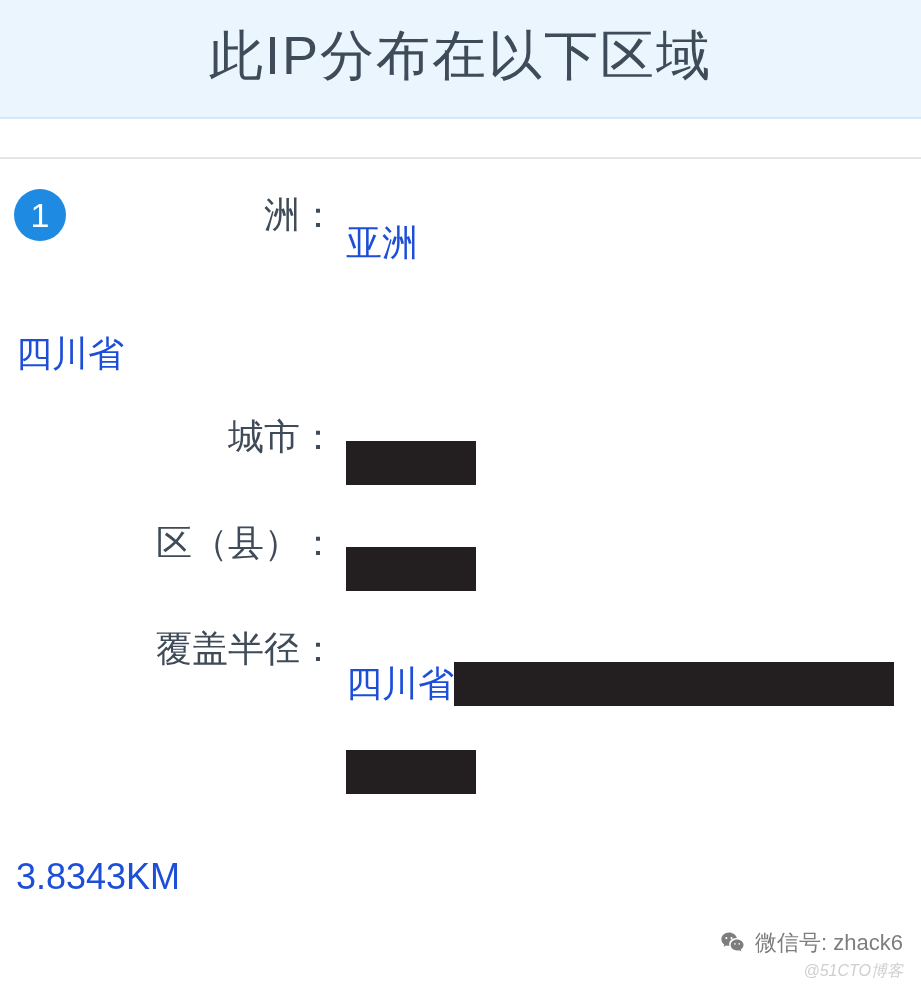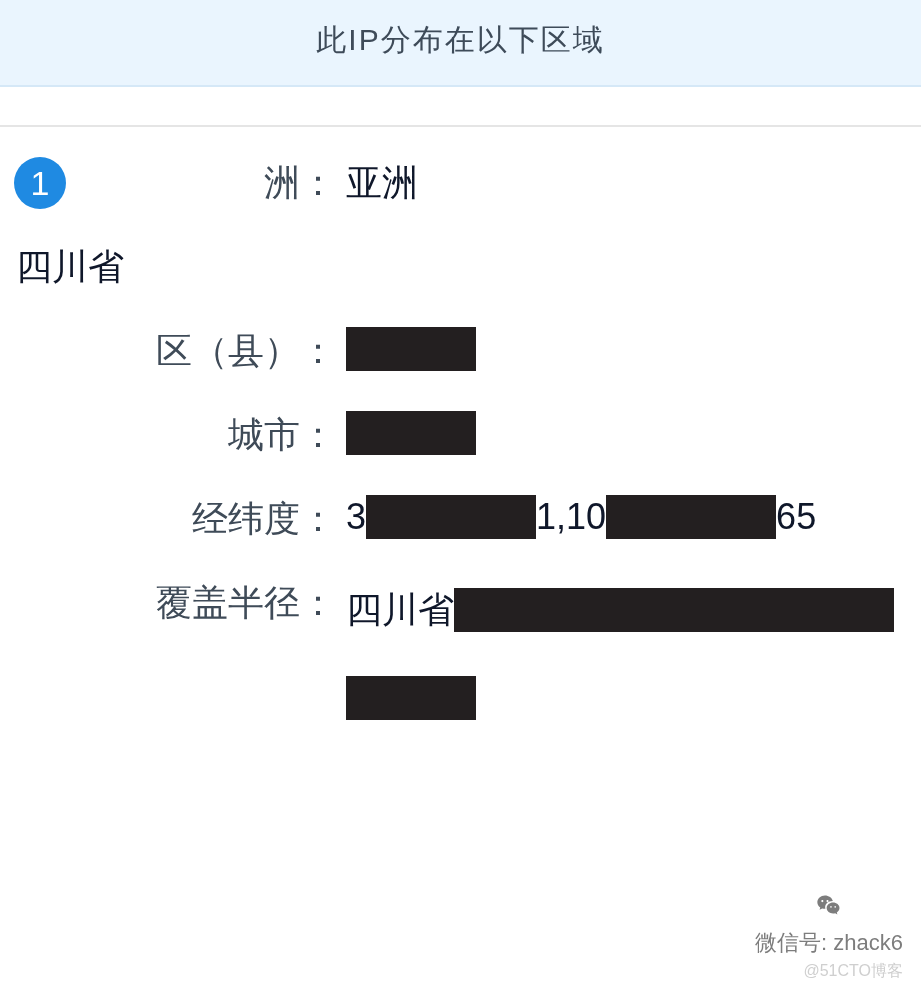"此IP分布在以下区域" .header-title { font-size: 30px -> 54px }
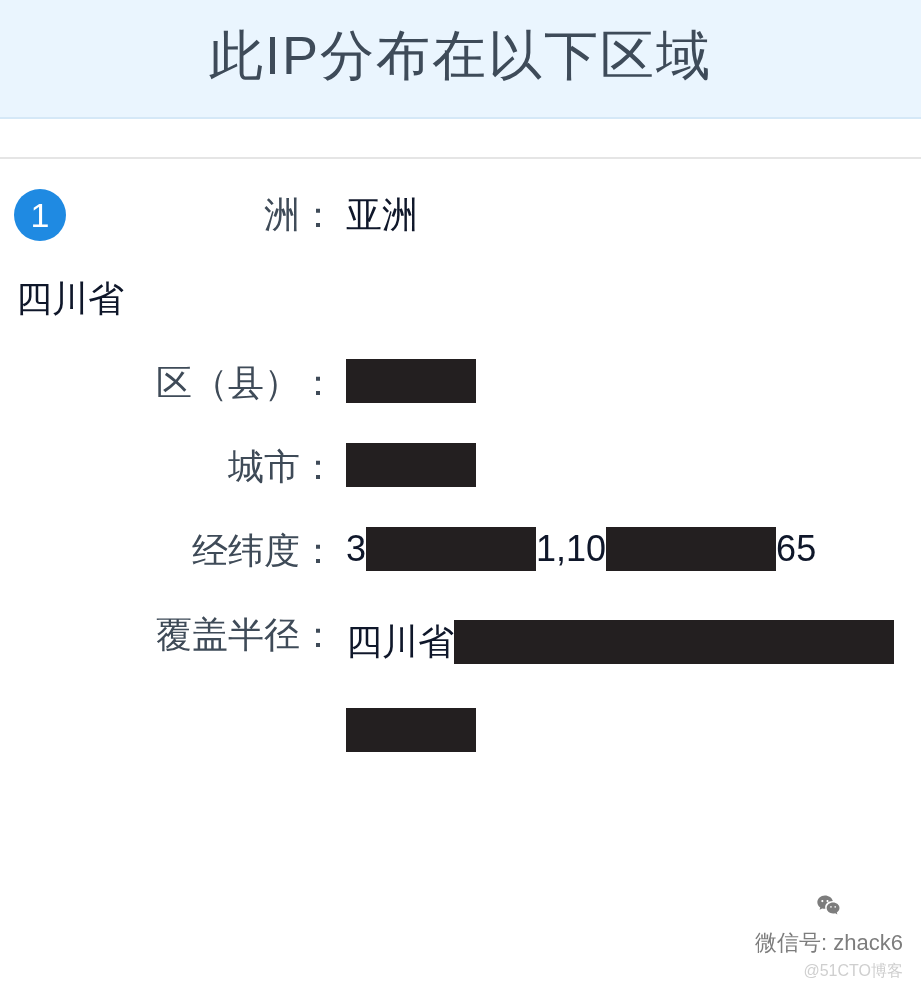"亚洲" .value { color: #0f172a -> #1d4ed8; margin-top: none -> 28px }
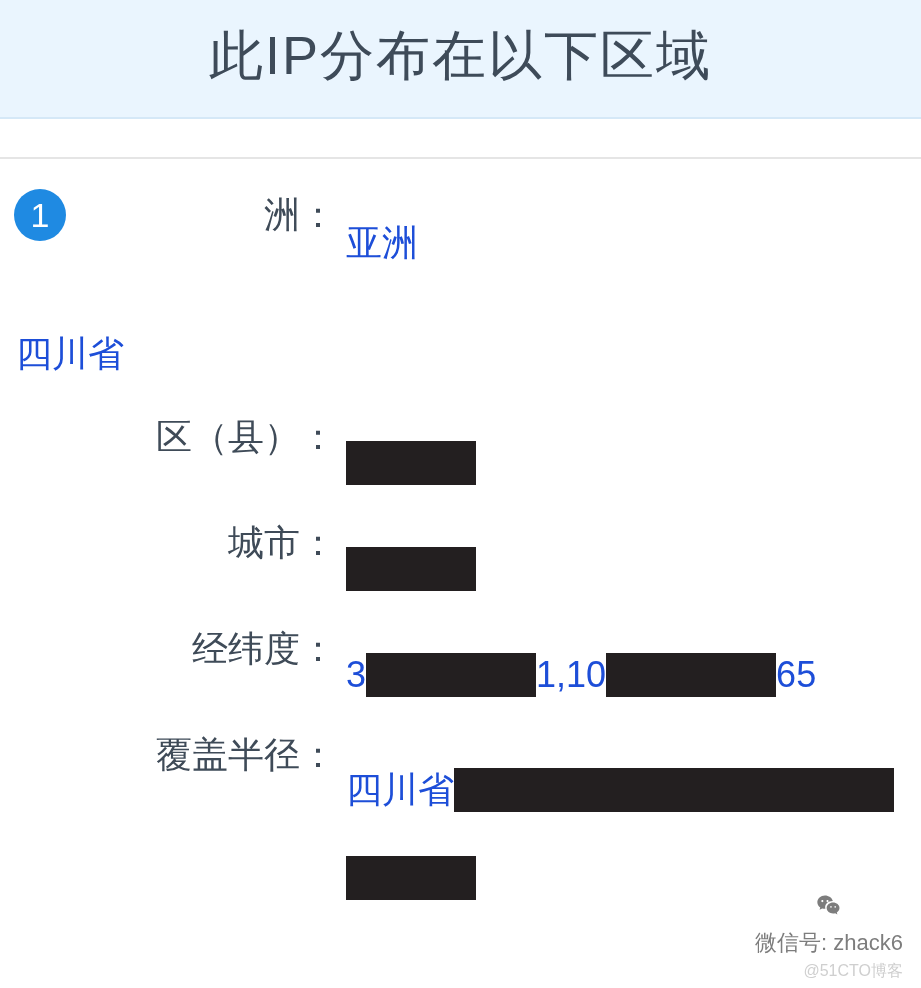"区（县）：" div.row { order: before "城市：" -> after "城市：" }
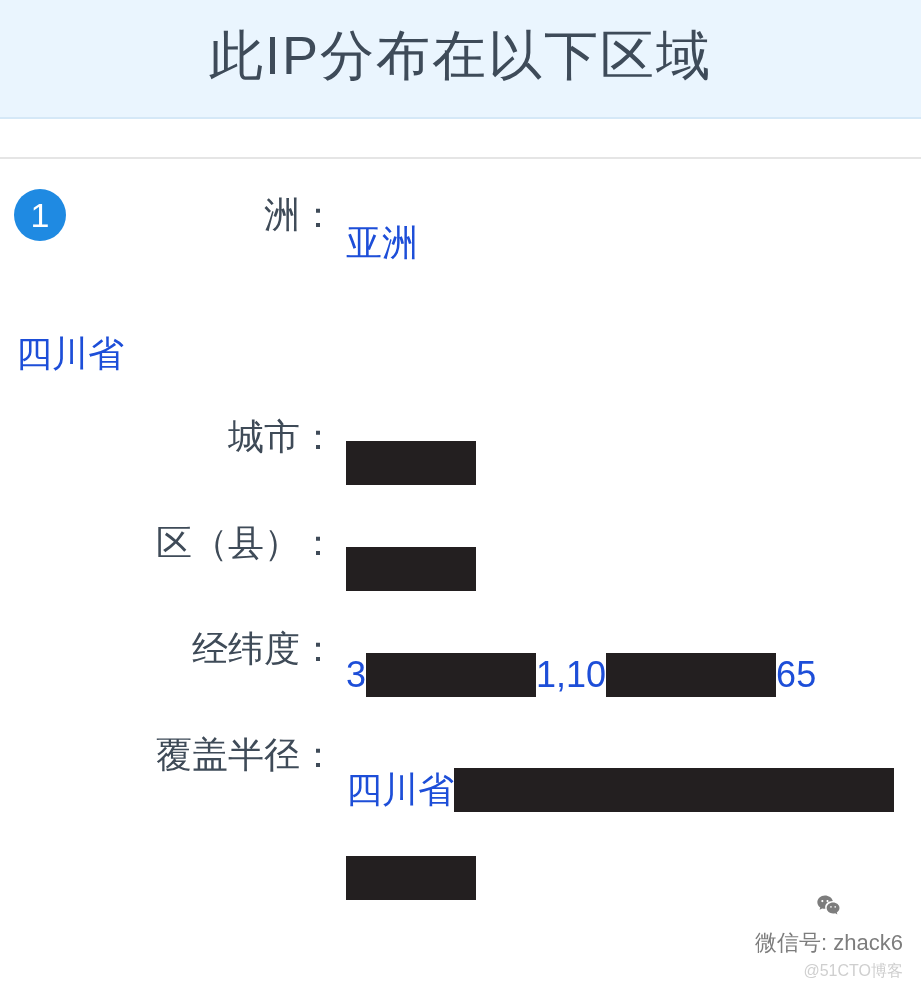"经纬度：" div.row { html: <div> <div>经纬度：</div> <div> <span>3</span> <span></span> <span>1,10</span> <span></span> <span>65</span> </div> </div> -> none }
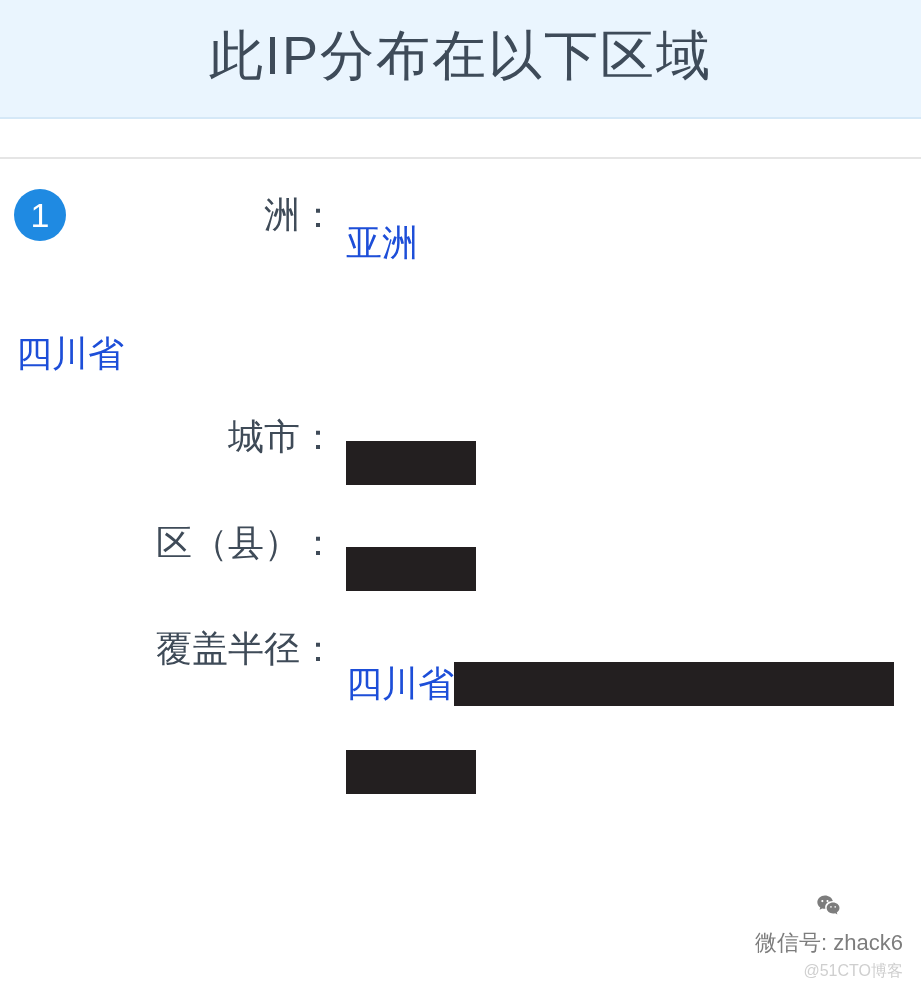"3.8343KM" div.value { html: none -> <div>3.8343KM</div> }
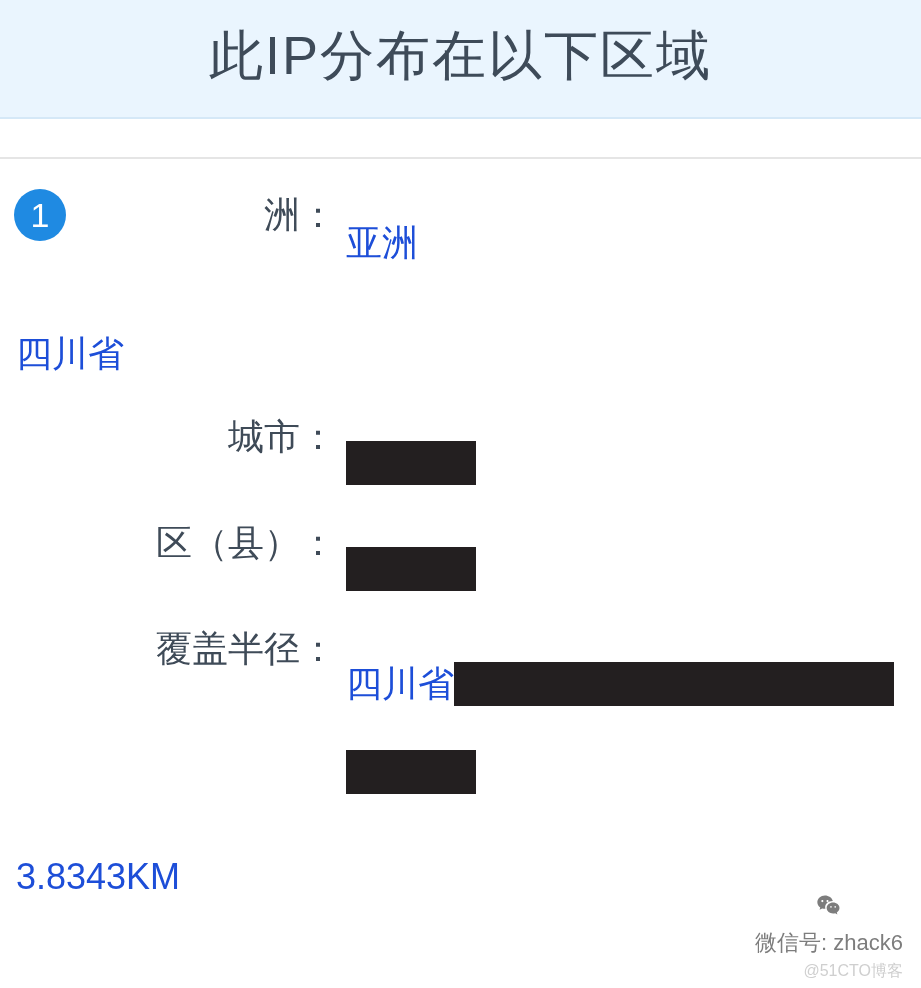"微信号: zhack6" .footer-wm { flex-direction: column -> none }
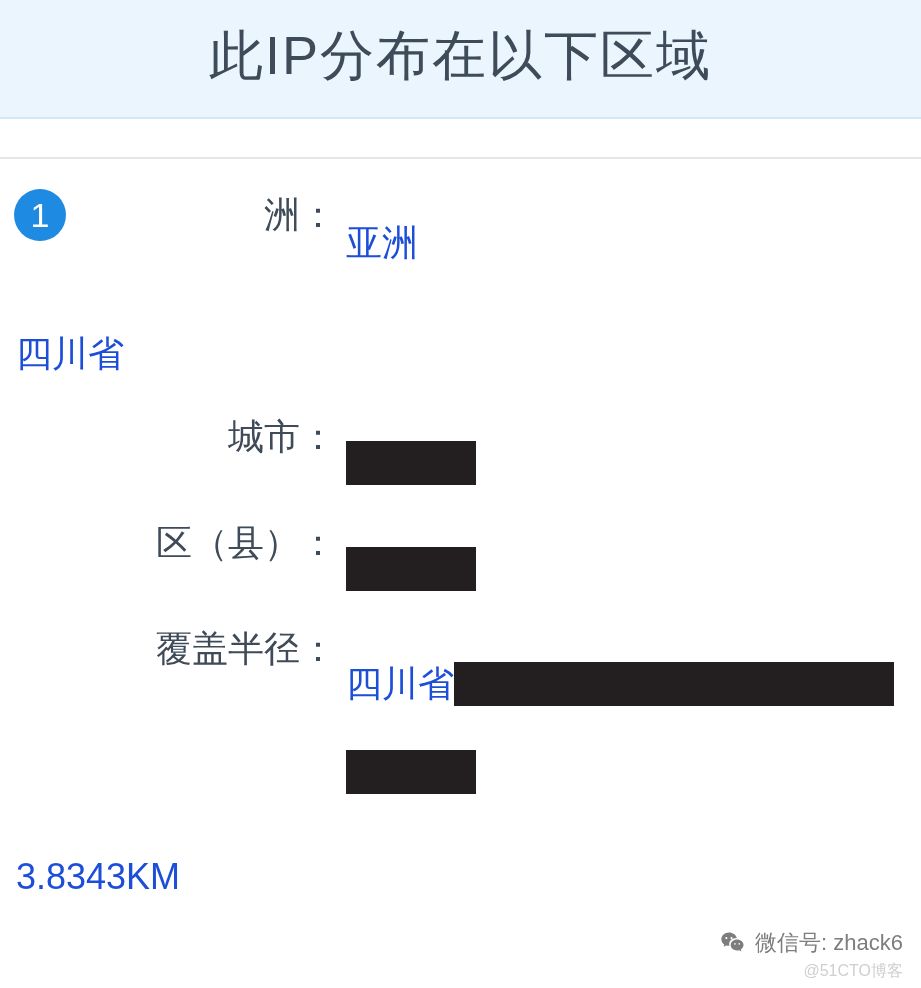"@51CTO博客" .footer-sub { font-style: none -> italic }
